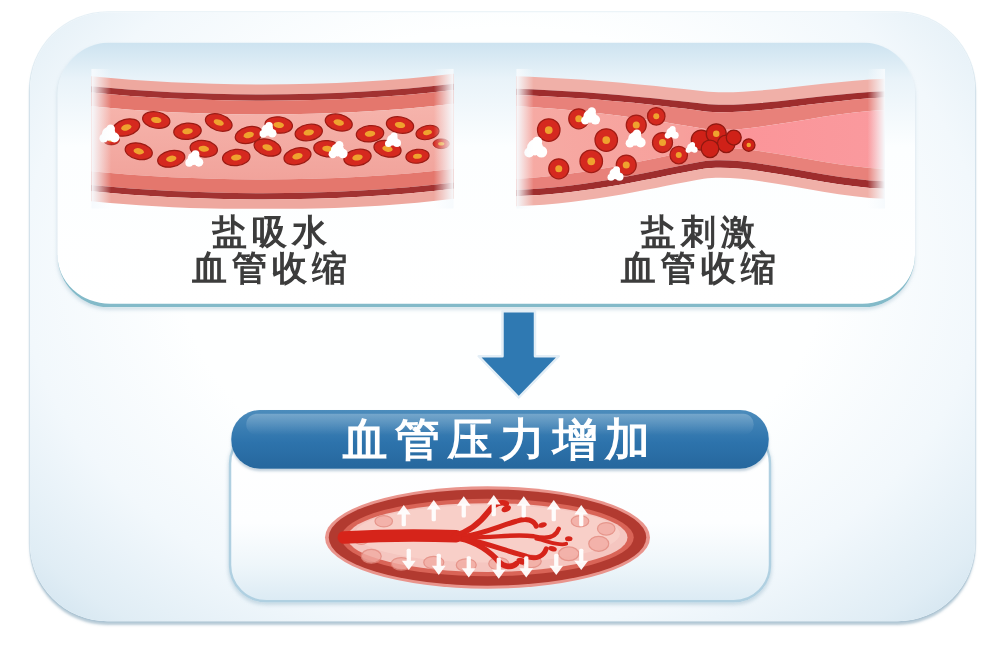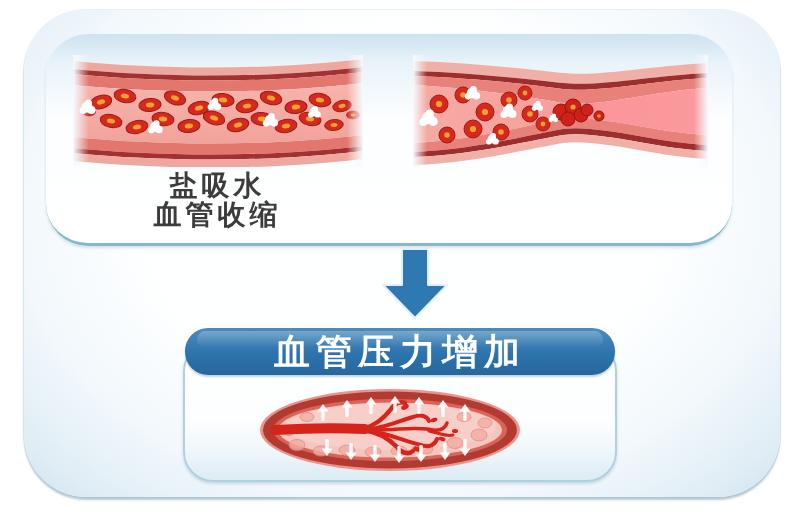"盐刺激" div.vessel-label { html: none -> <div> <span>盐刺激</span> <span>血管收缩</span> </div> }
